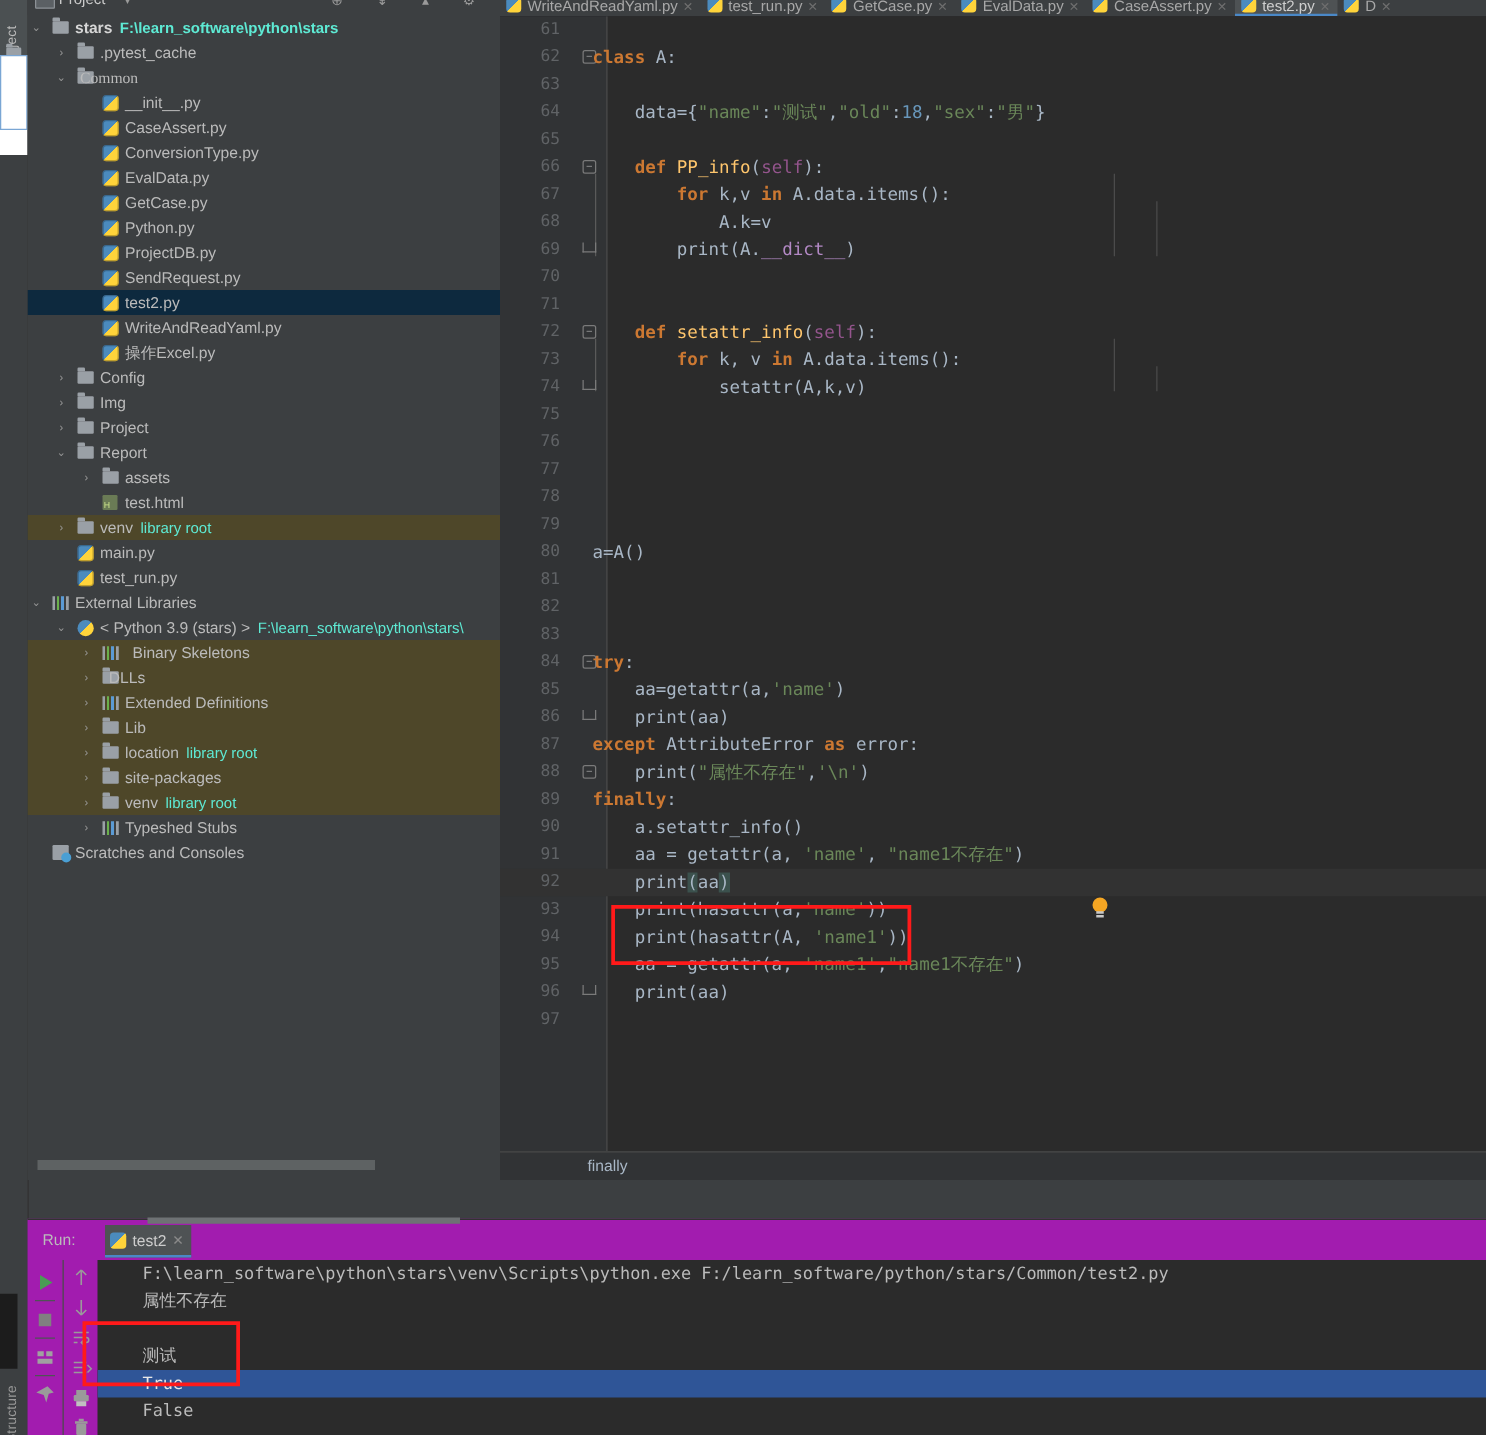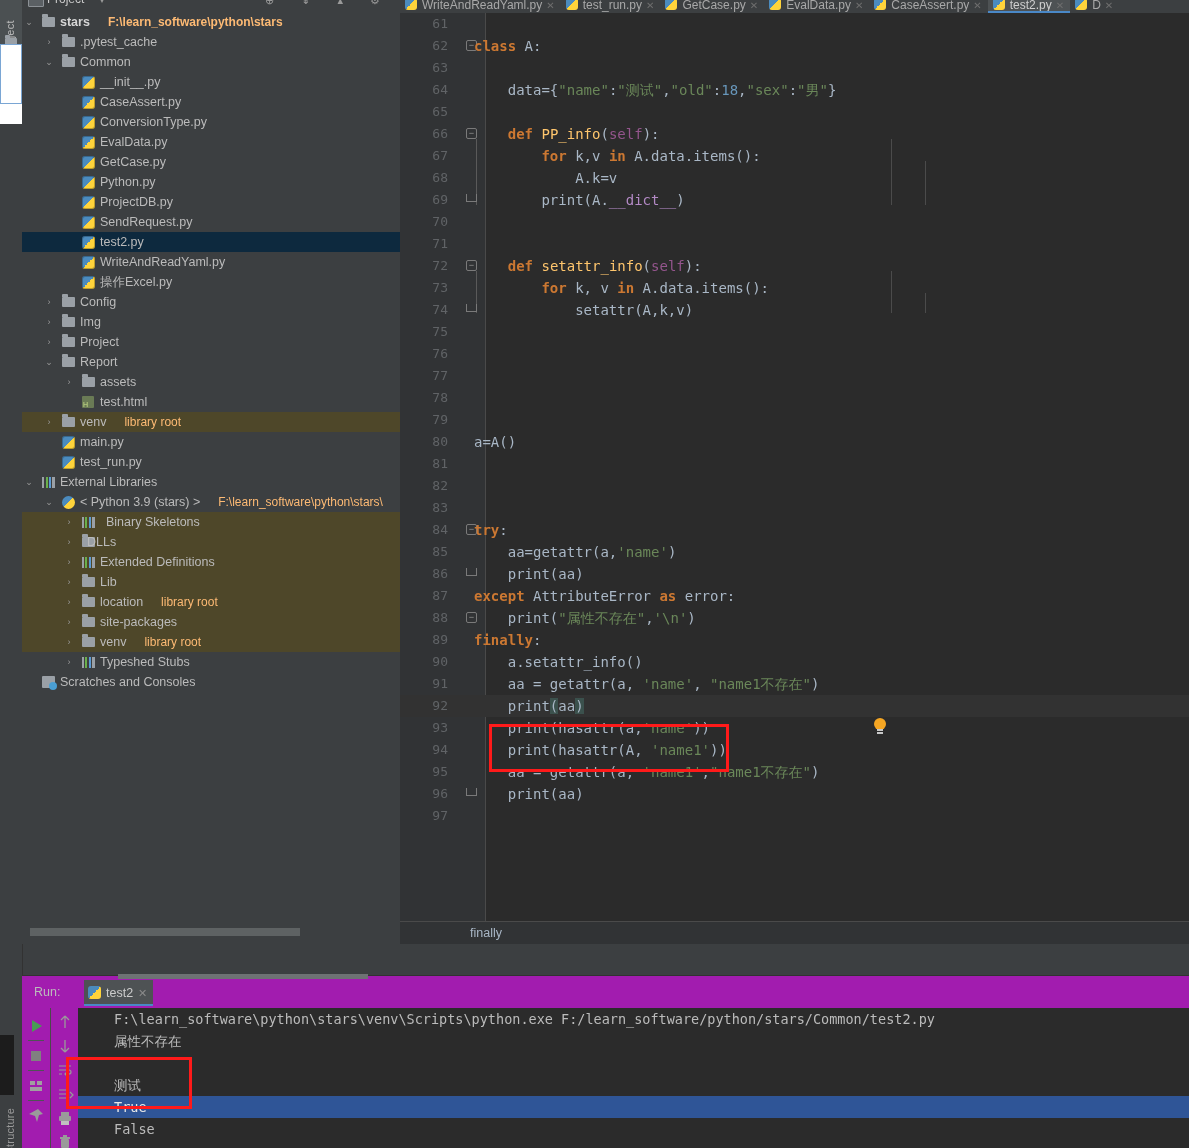"F:\learn_software\python\stars" .sub { color: #fdba74 -> #5eead4; margin-left: 18px -> 6px }
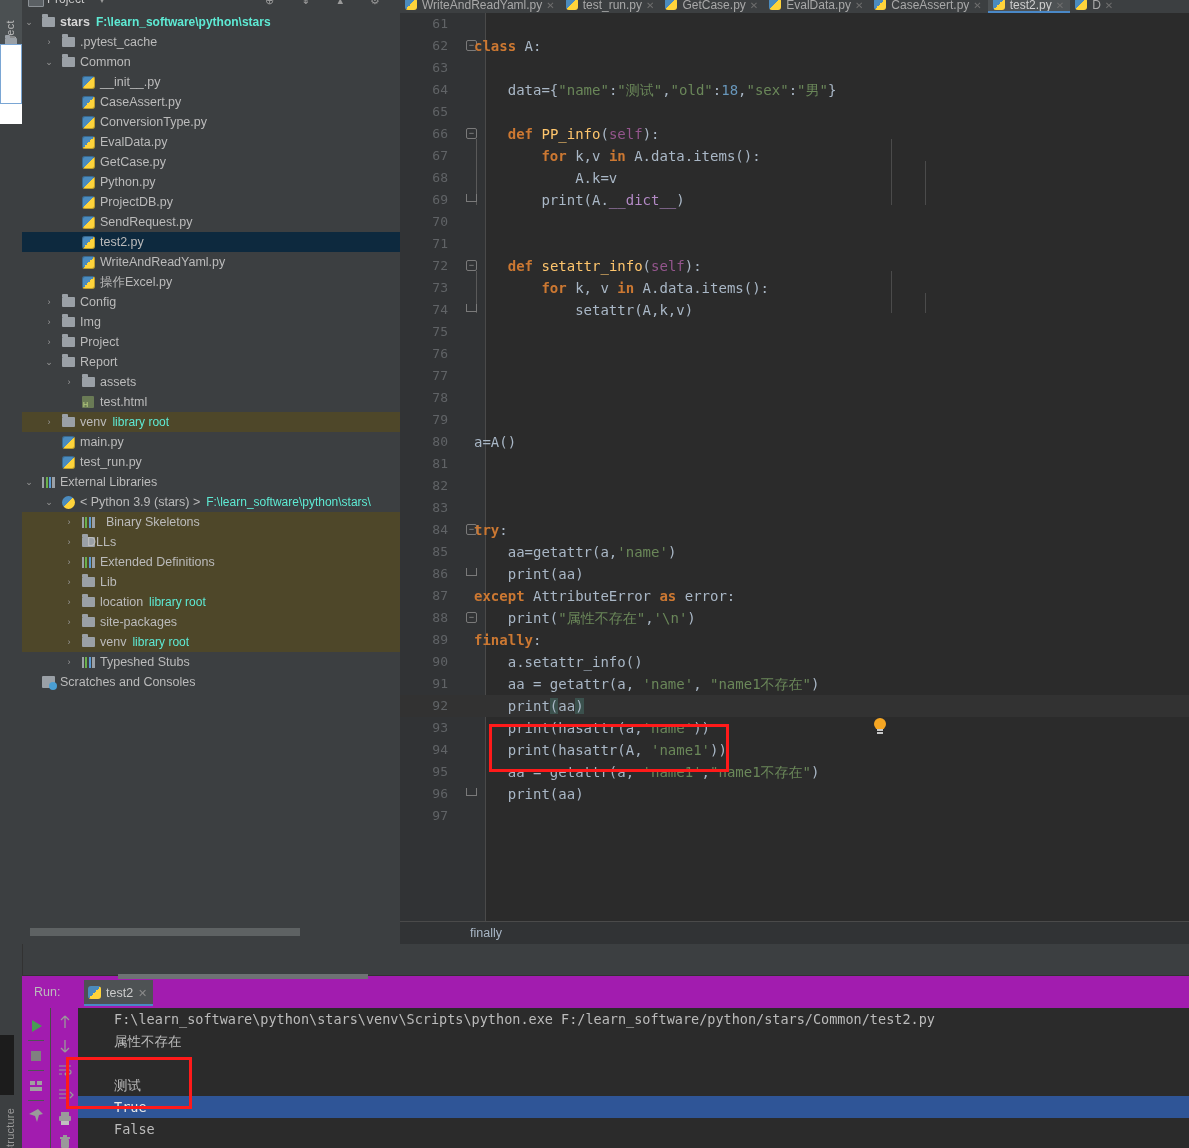"Common" span.lbl { font-family: none -> Liberation Serif, serif; left: 58px -> 42px }
